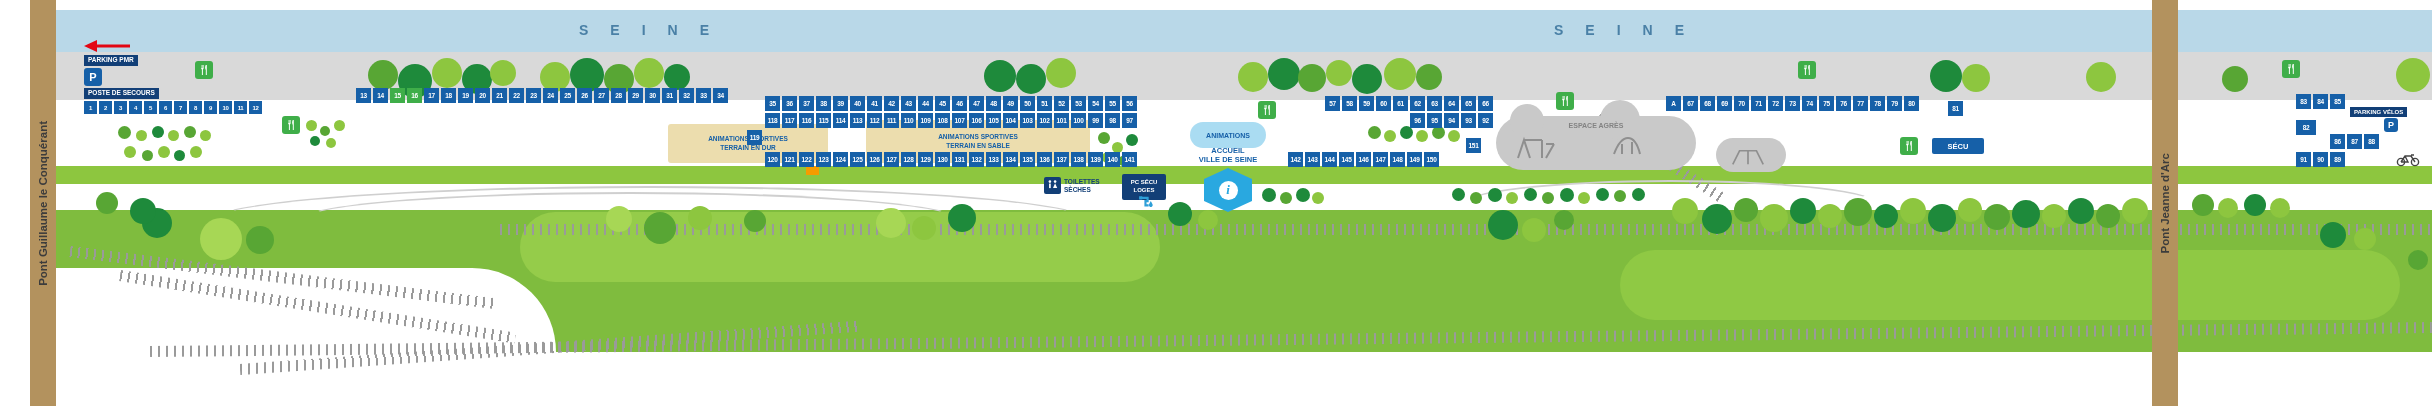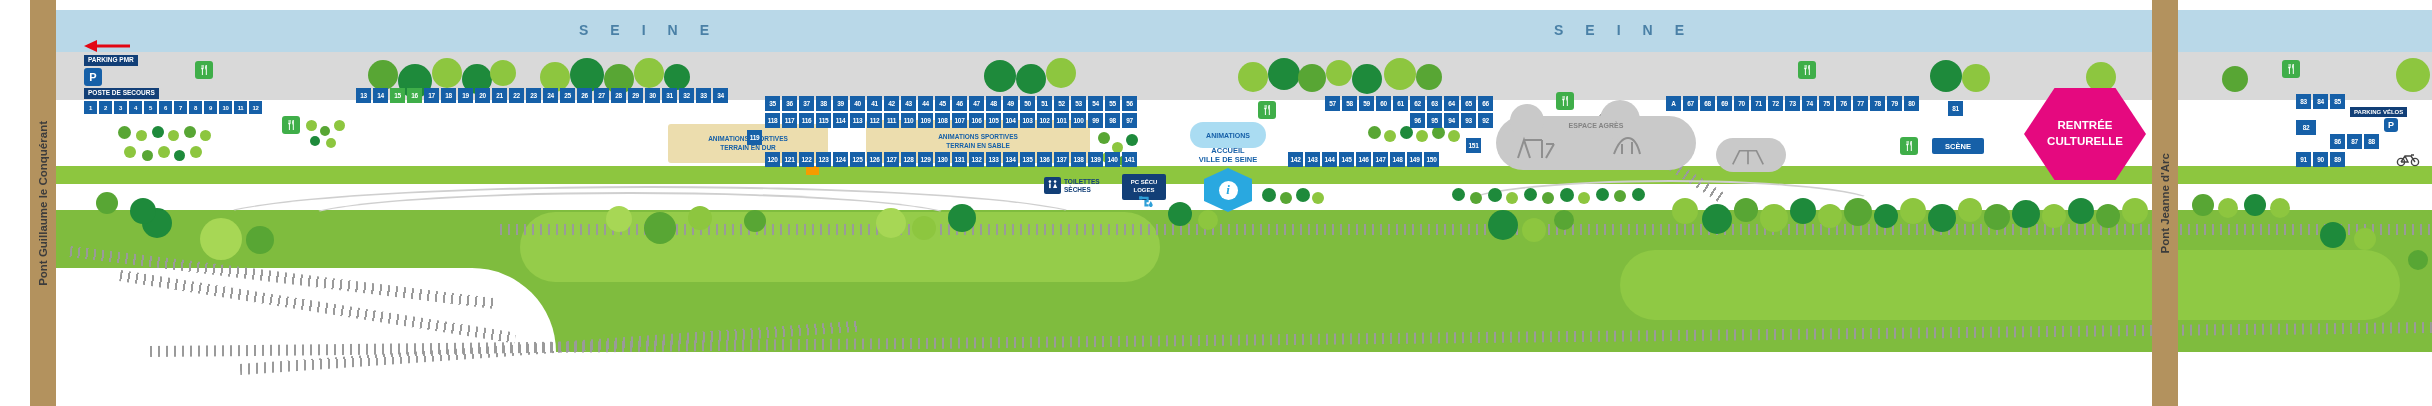"RENTRÉE" div.abs { html: <div>RENTRÉE CULTURELLE</div> -> none }
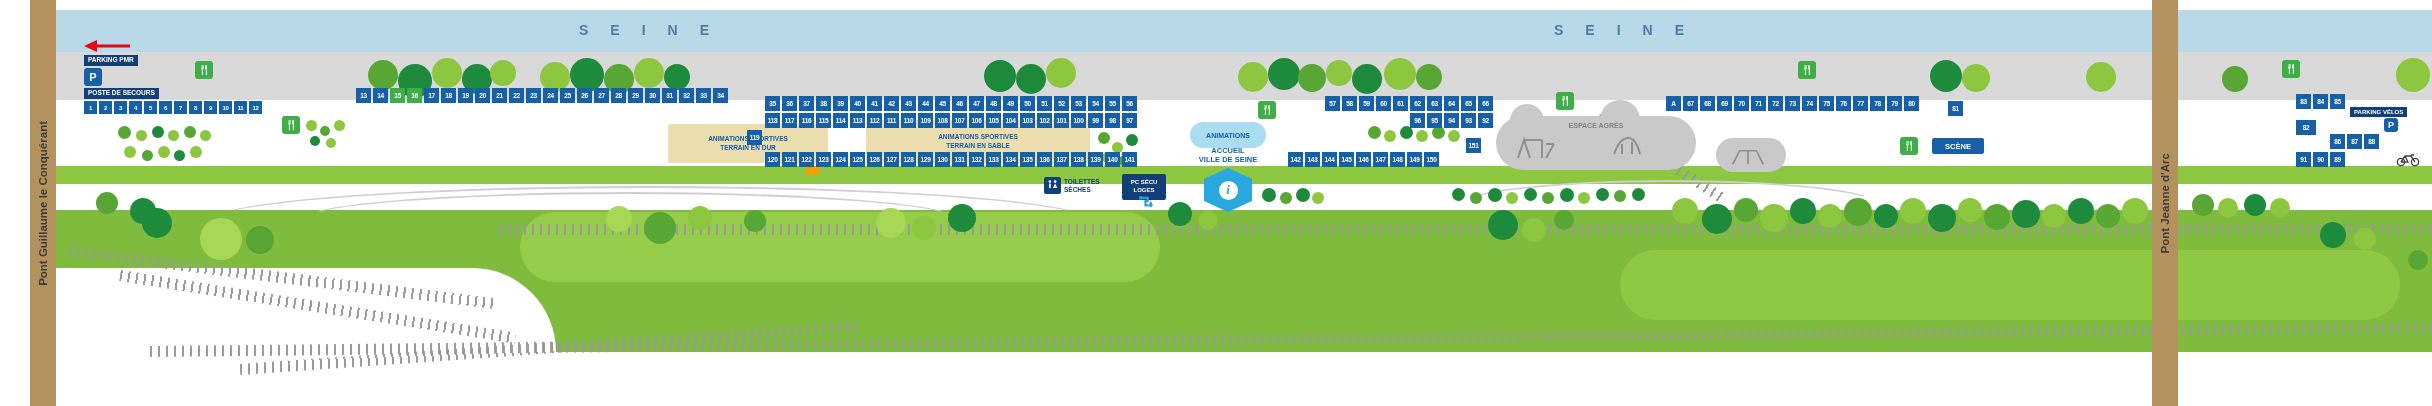"SCÈNE" div.abs { text: SCÈNE -> SÉCU }
